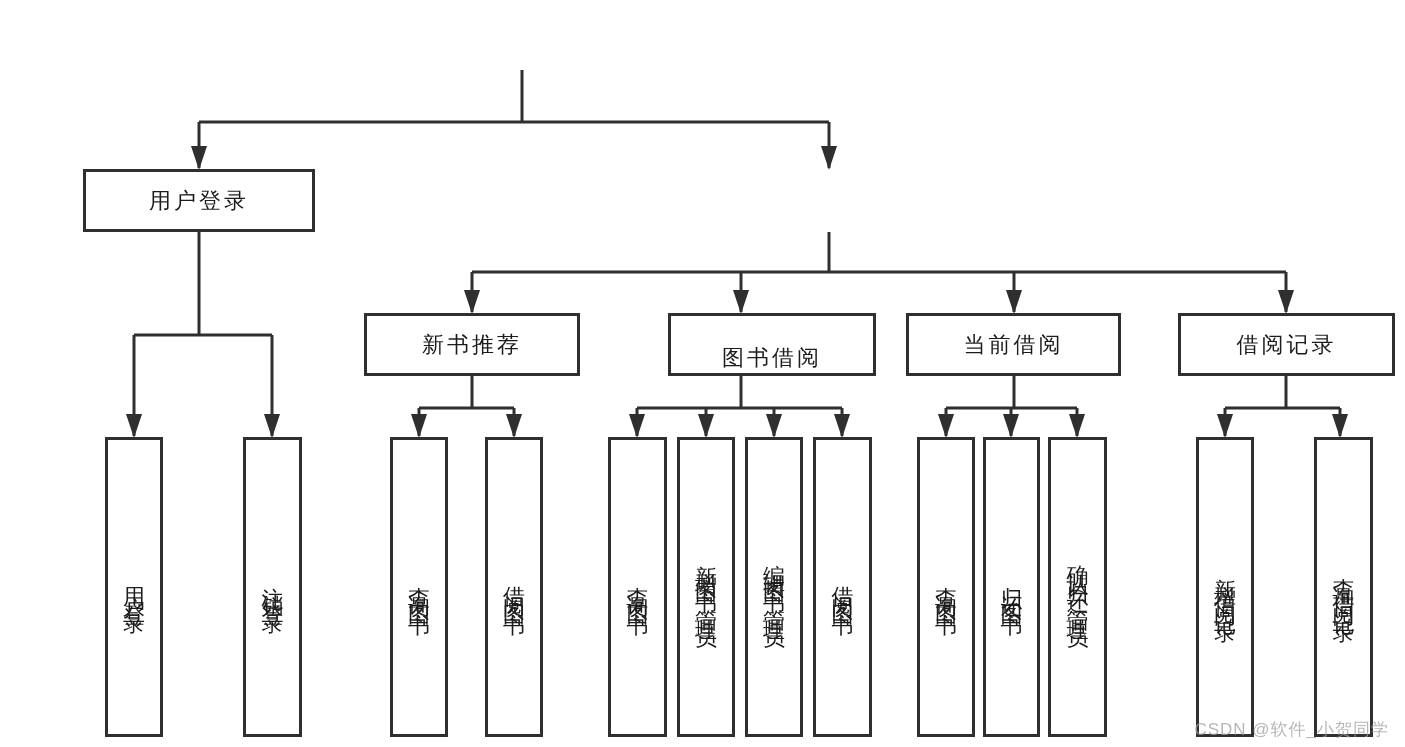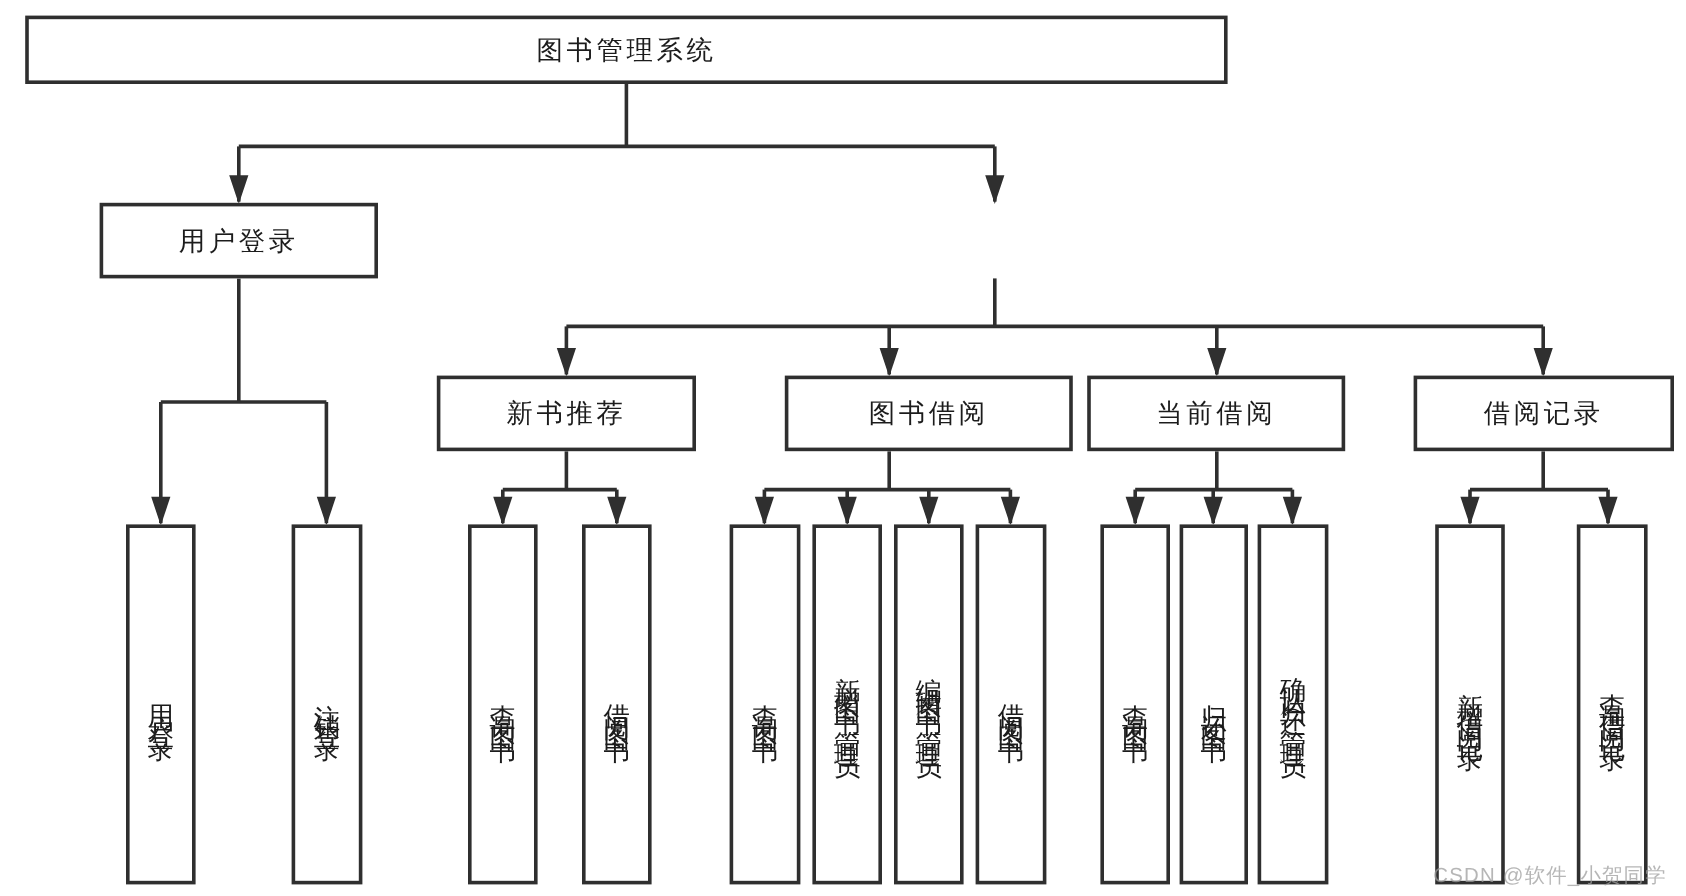"图书管理系统" div.node { html: <div> <span>图书管理系统</span> </div> -> none }
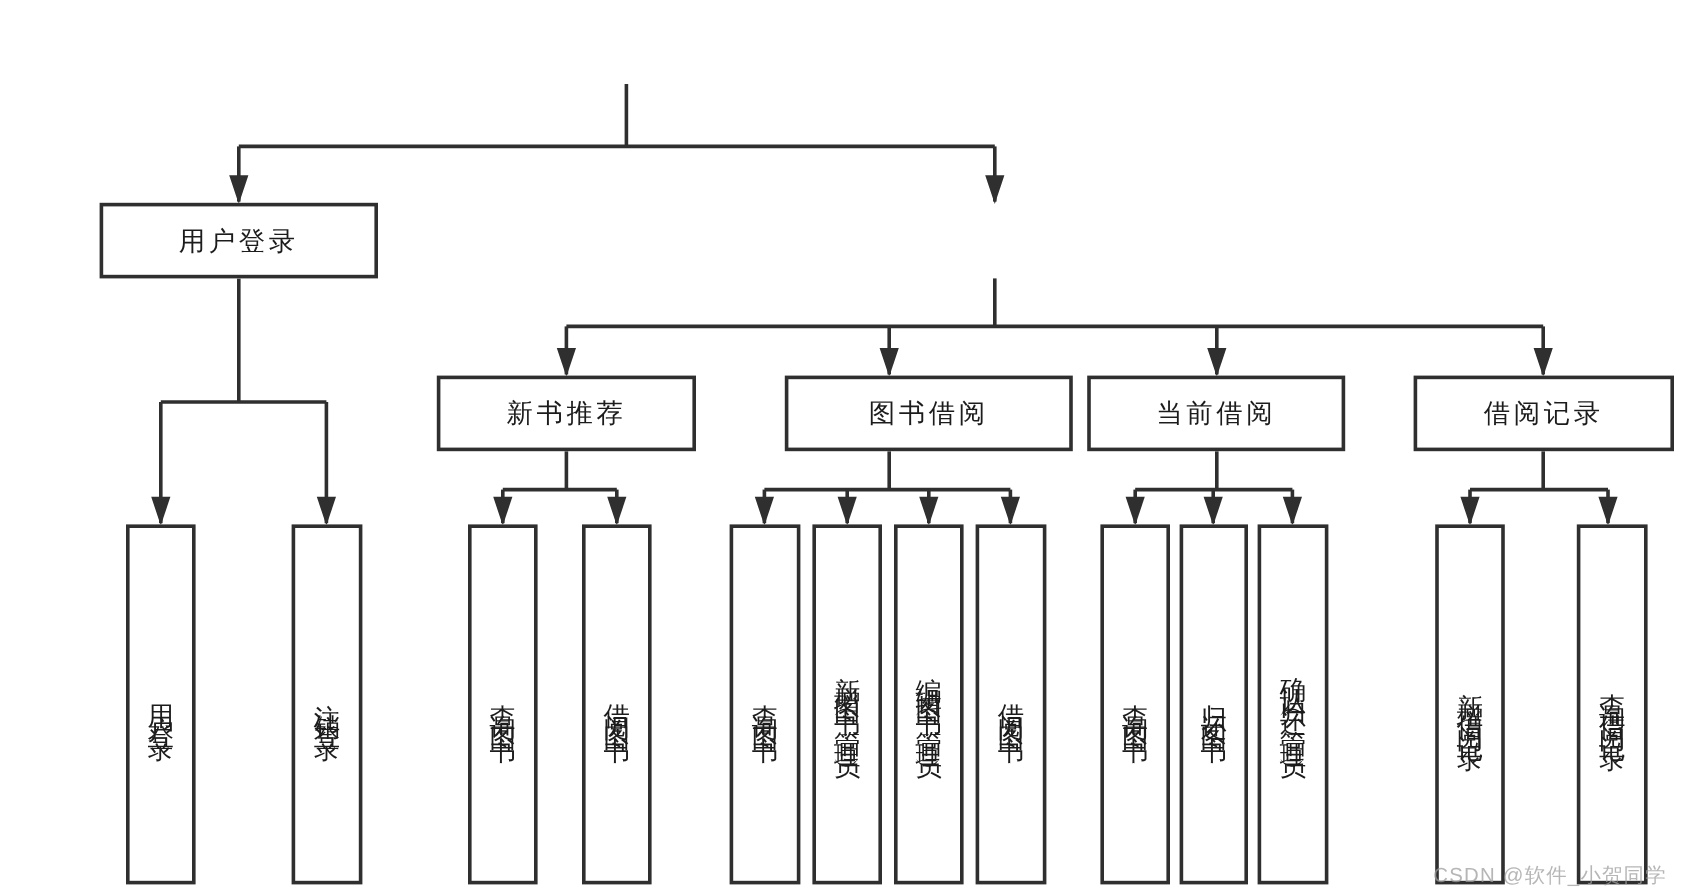"图书借阅" div.node { align-items: none -> flex-end; left: 654px -> 668px; width: 240px -> 208px }
